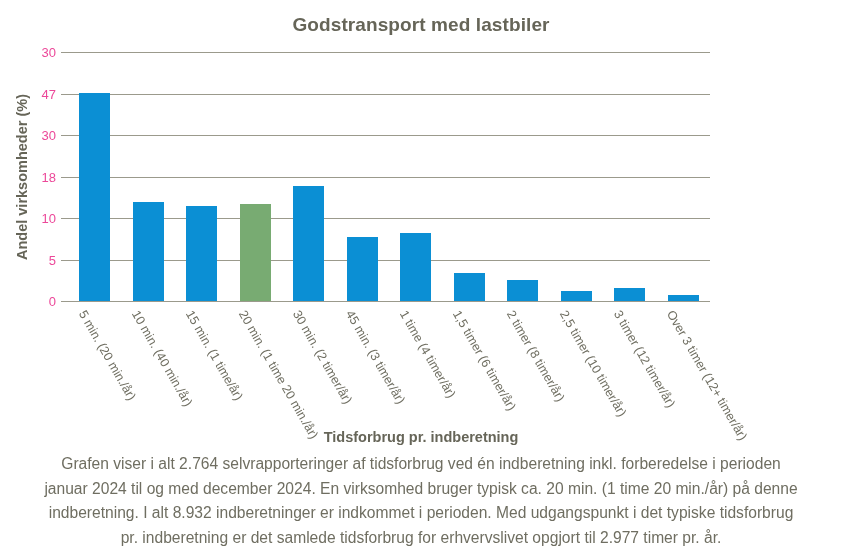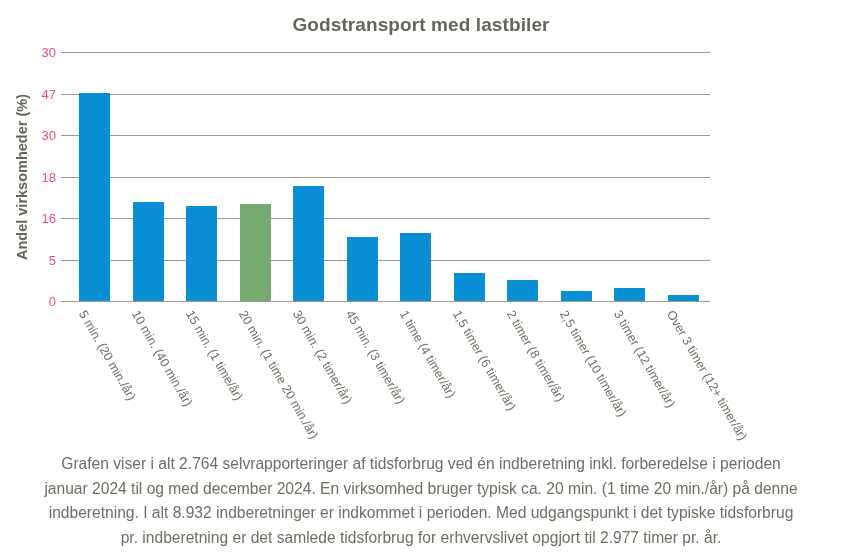"16" div.ytick-label { text: 16 -> 10 }
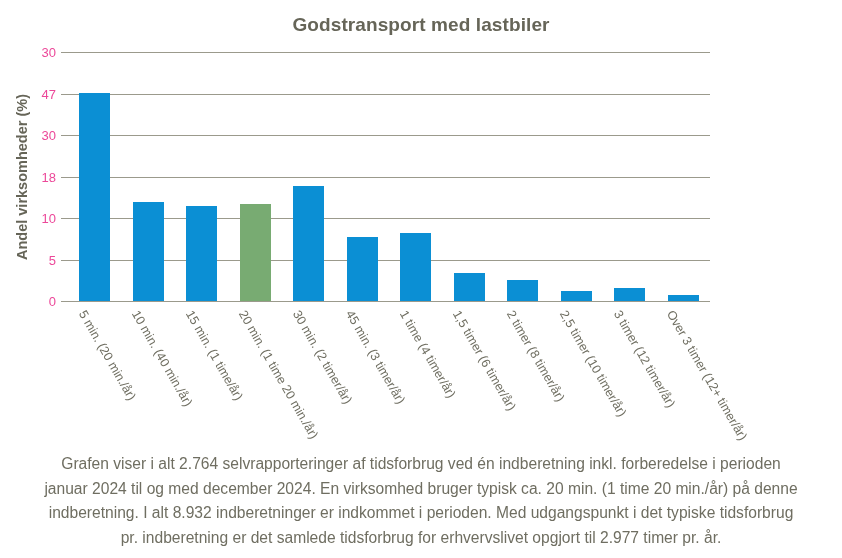"Tidsforbrug pr. indberetning" div.x-axis-title { html: none -> <div>Tidsforbrug pr. indberetning</div> }
